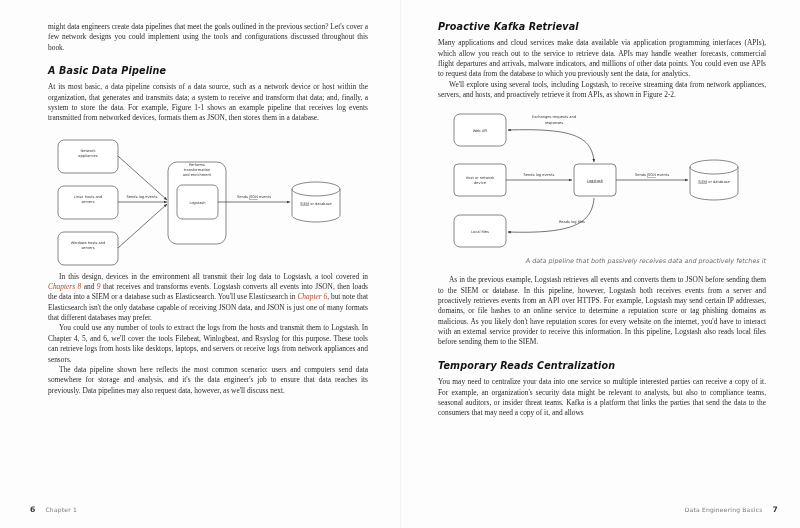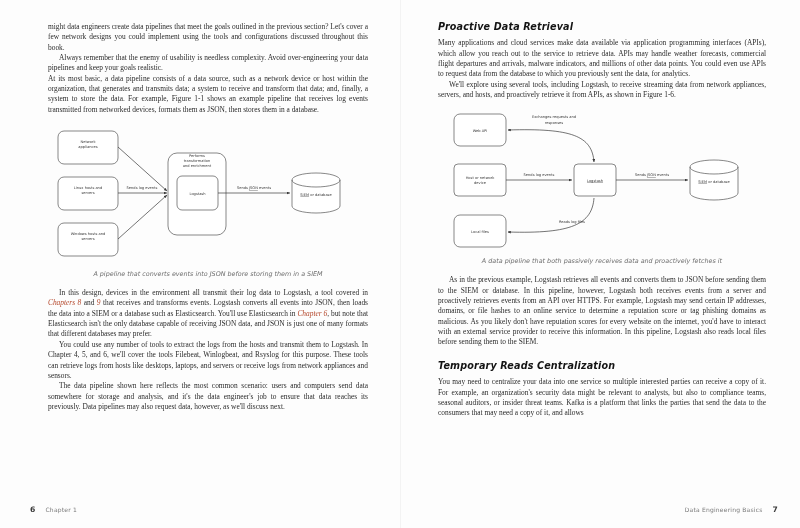"Proactive Data Retrieval" h2.sec { text: Data -> Kafka }
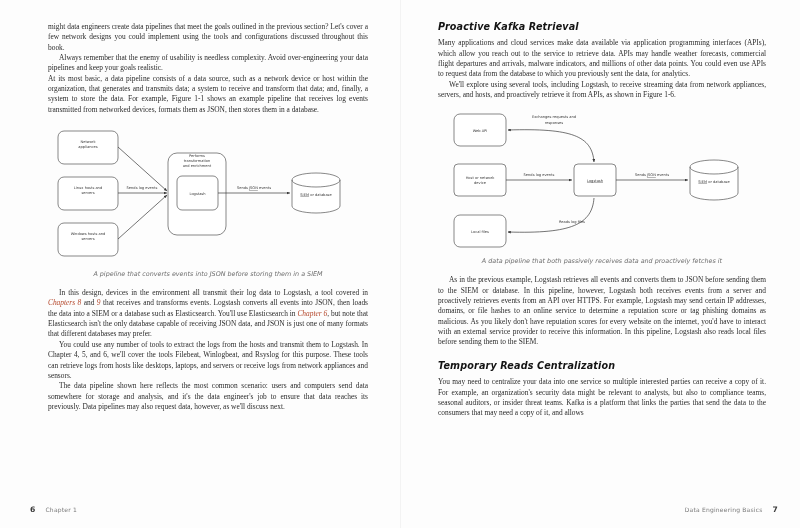"Always remember that the enemy" p { html: <p>Always remember that the enemy of usability is needless complexity. Avoid over-engineering your data pipelines and keep your goals realistic.</p> -> none }
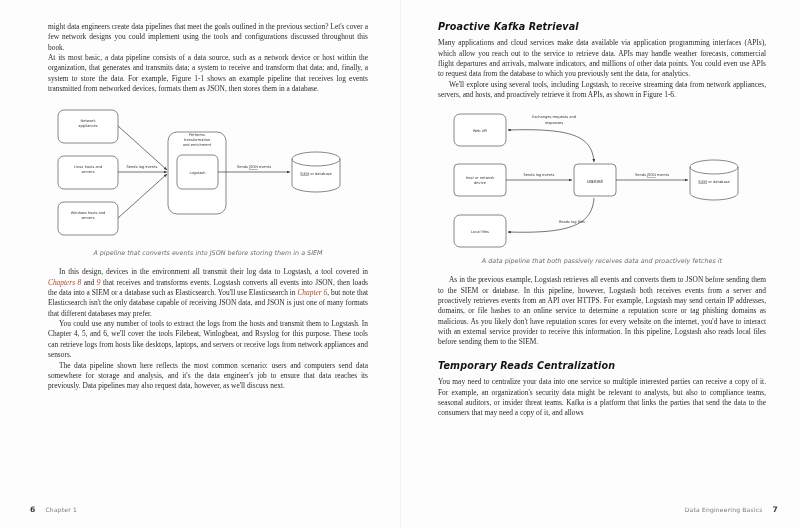"A Basic Data Pipeline" h2.sec { html: none -> <h2>A Basic Data Pipeline</h2> }
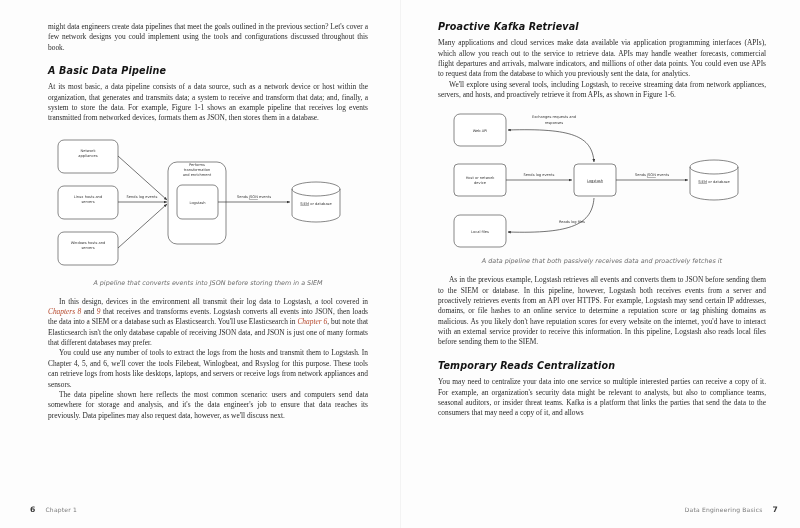"We'll explore using several tools," p { text: 1-6 -> 2-2 }
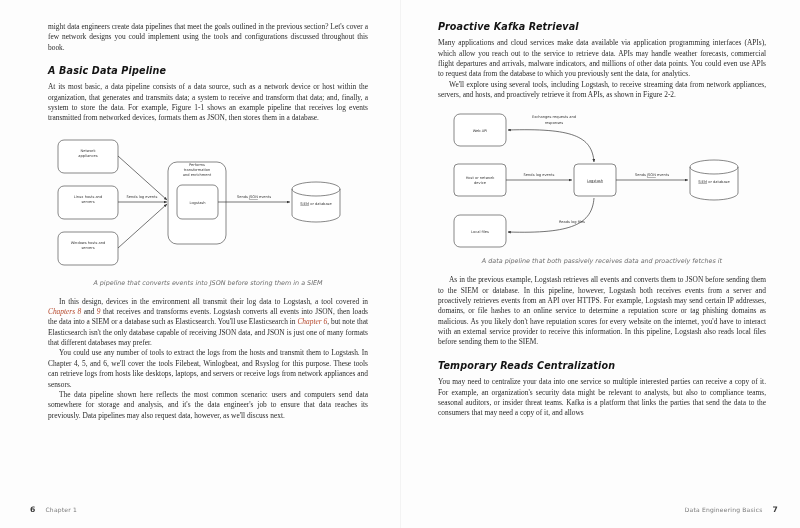"A data pipeline that both" .caption { text-align: center -> right }
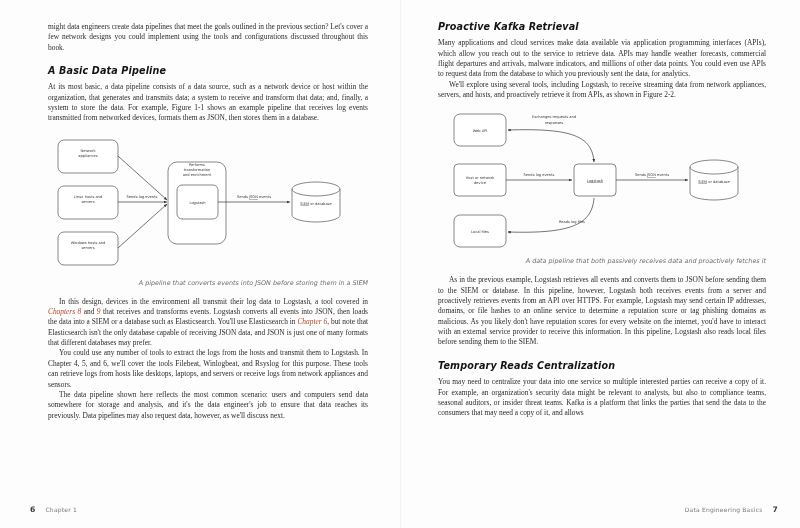"A pipeline that converts events" div.caption { html: <div>A pipeline that converts events into JSON before storing them in a SIEM</div> -> none }
